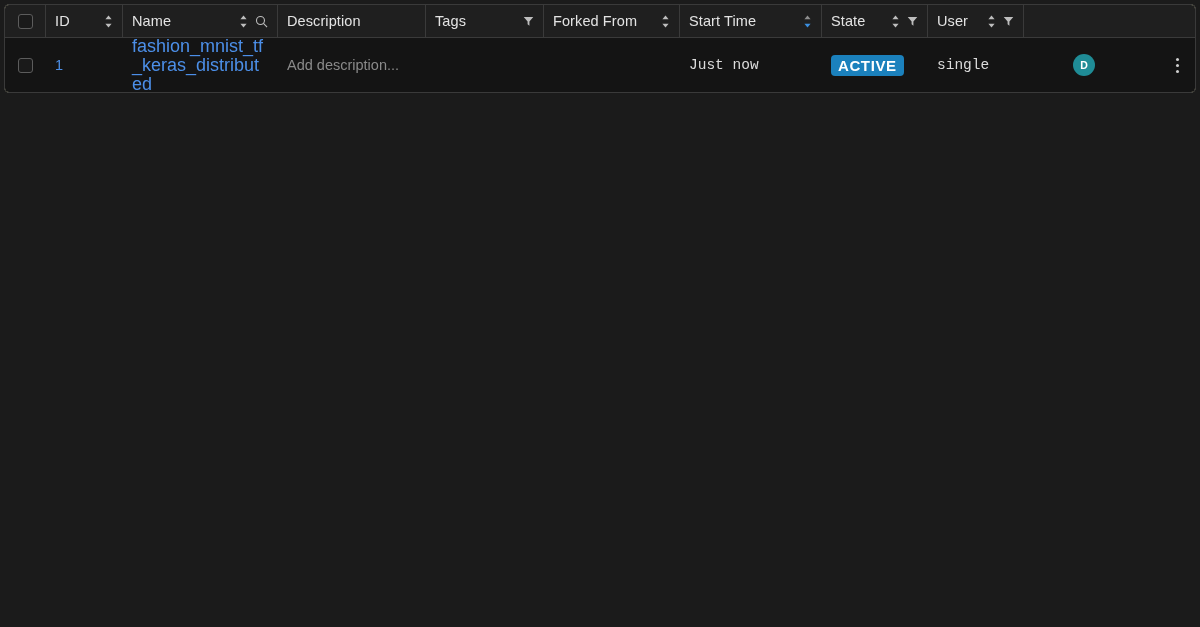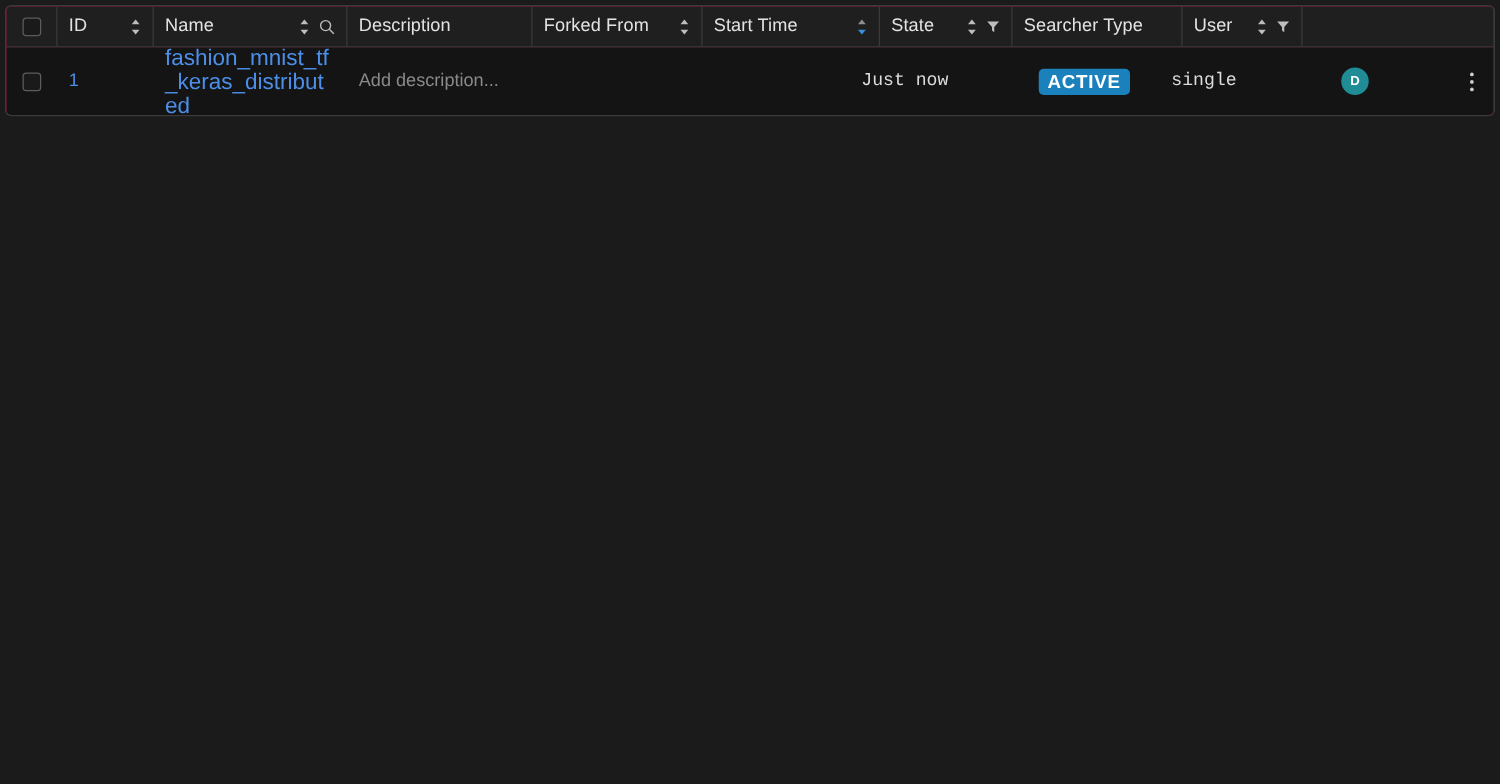"ID" .table-wrap { background: #be185d -> #fef9c3 }
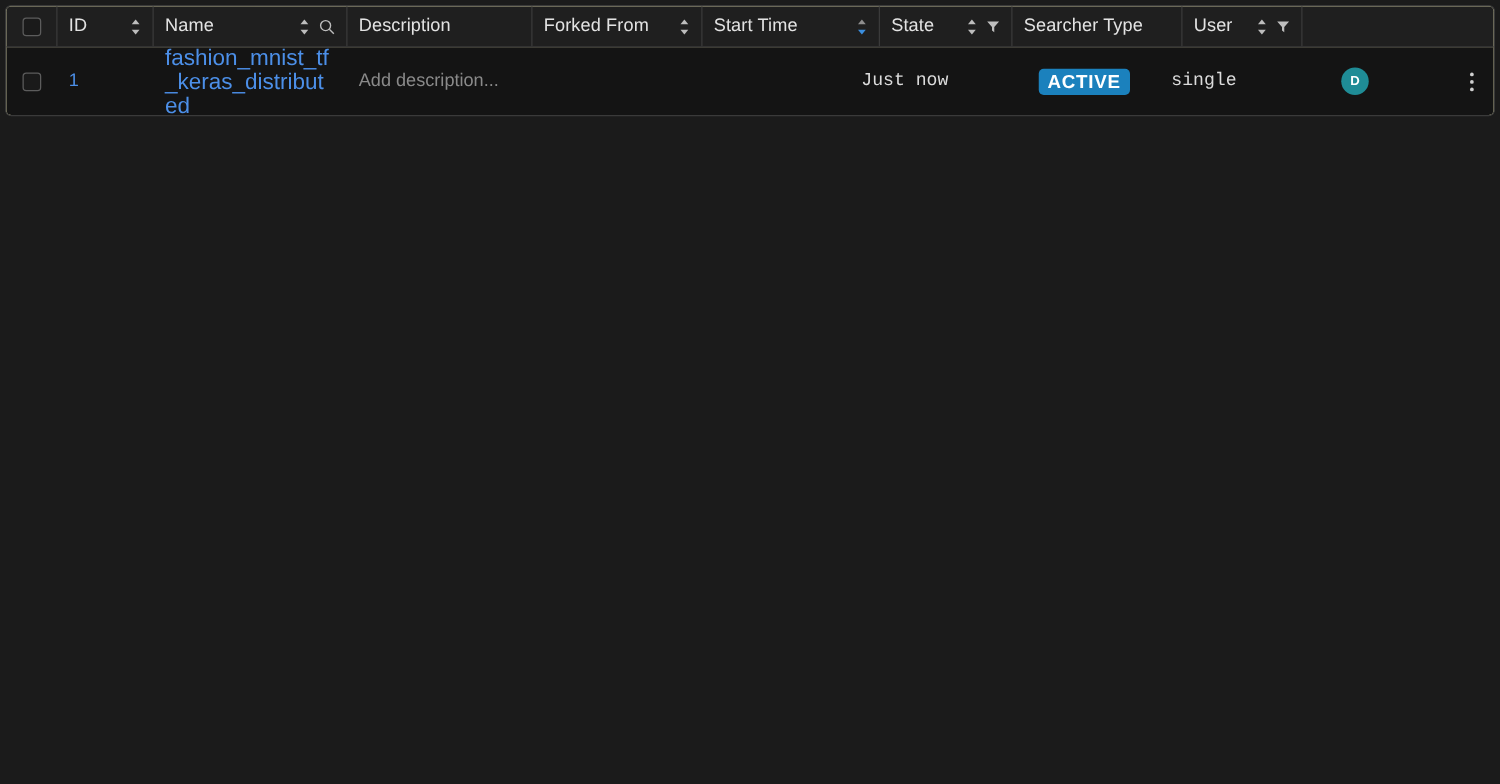"Tags" div.th { html: none -> <div> <span>Tags</span> <span> <svg> <path></path> </svg> </span> </div> }
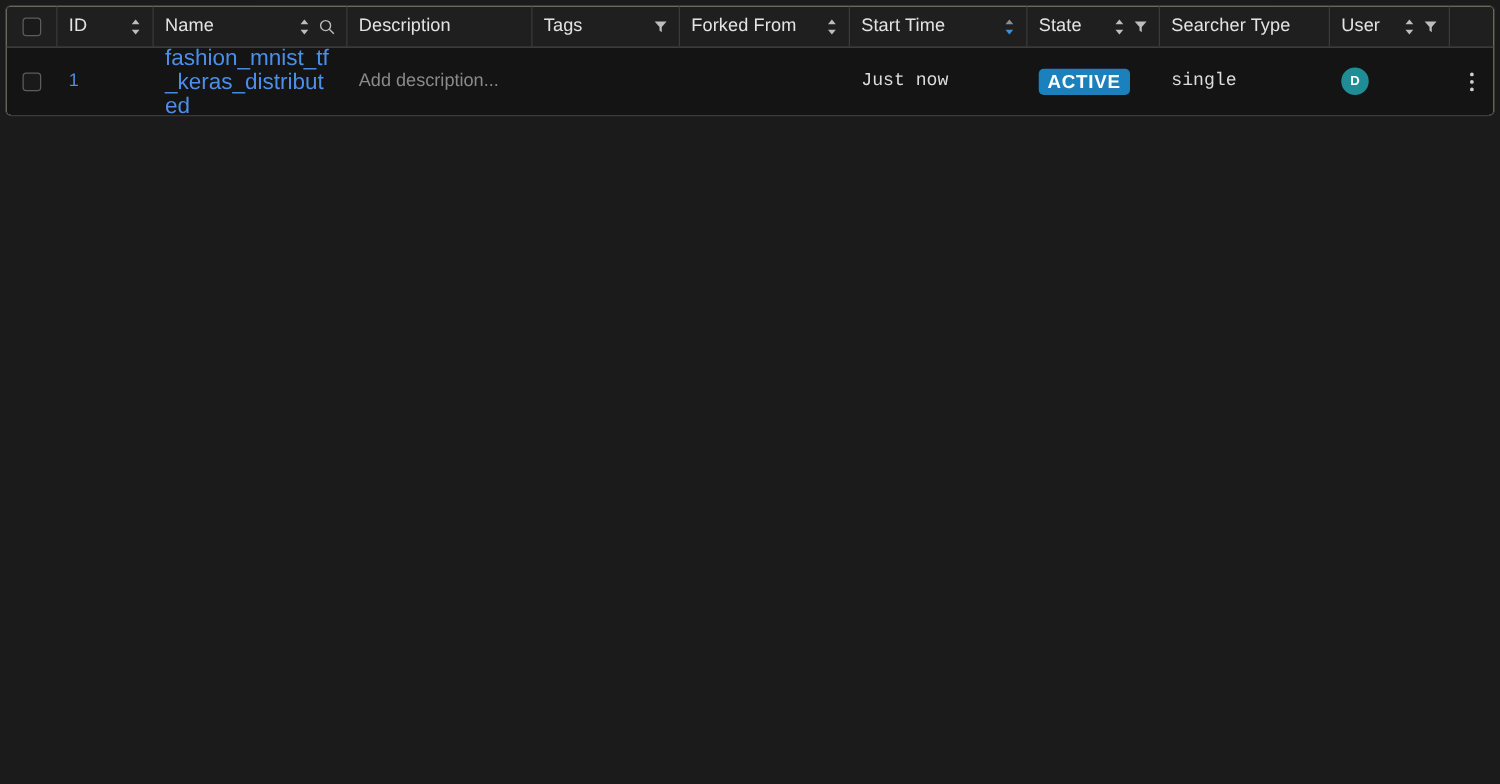"Searcher Type" div.th { html: <div> <span>Searcher Type</span> </div> -> none }
